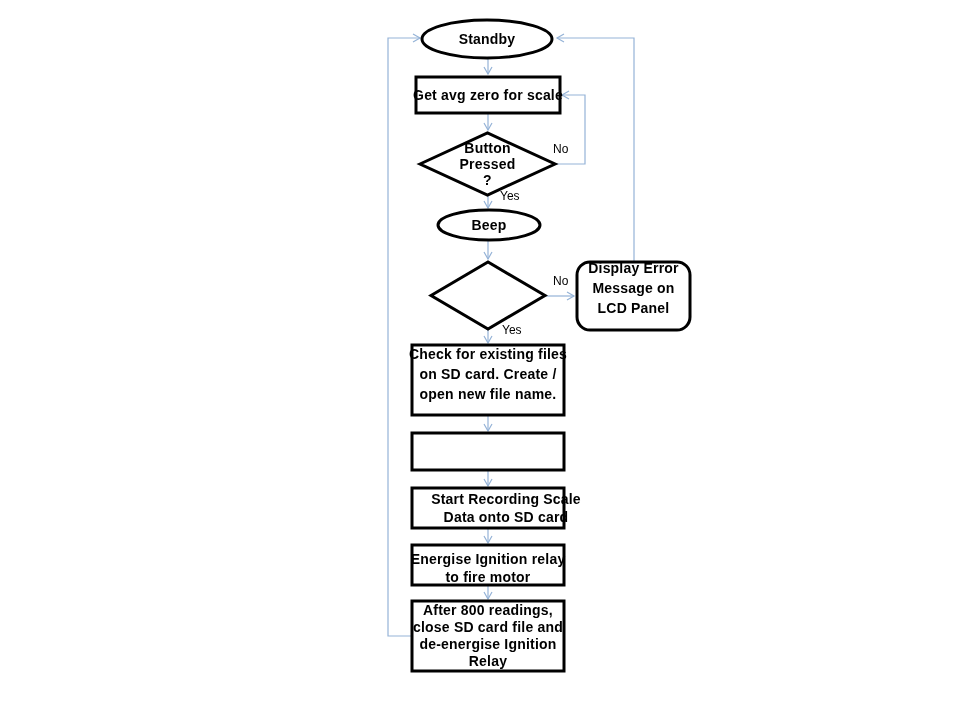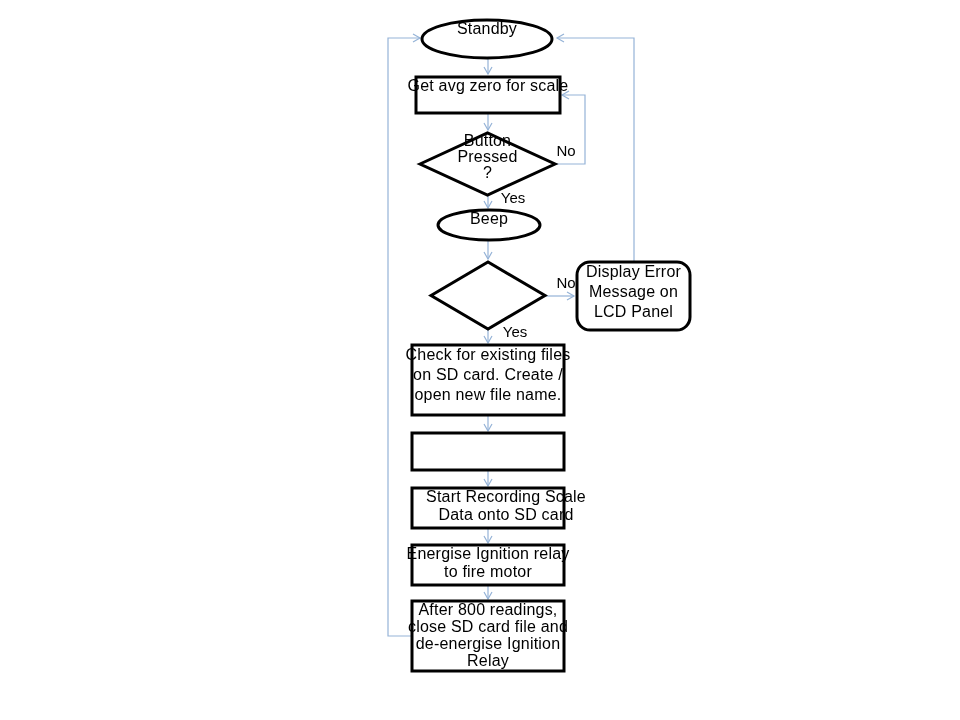"Standby" .node-label { font-size: 16px -> 14px; font-weight: none -> bold; justify-content: flex-start -> center }
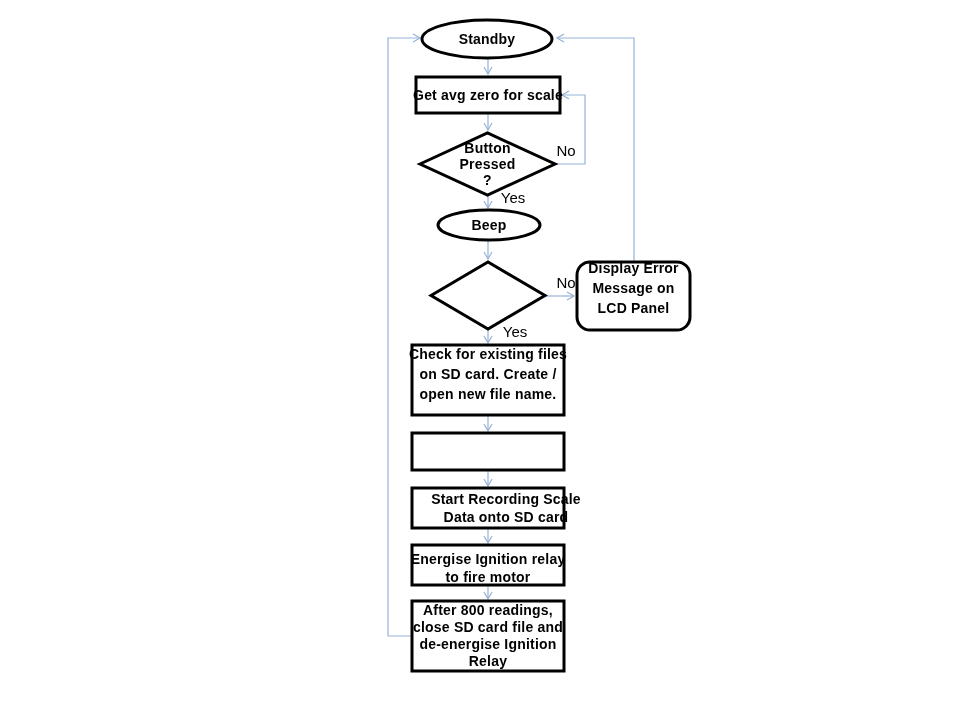"No" .edge-label { font-size: 15px -> 12px; text-align: center -> none }
